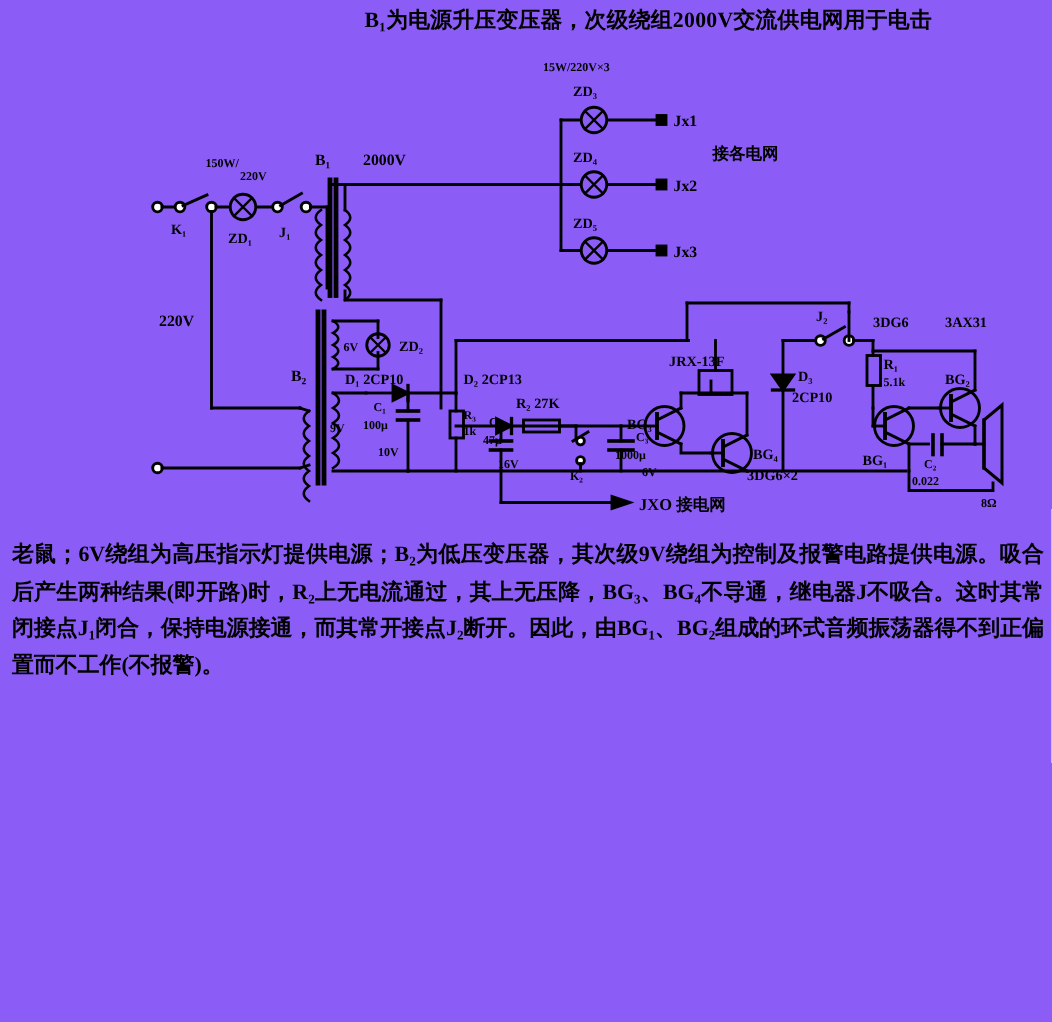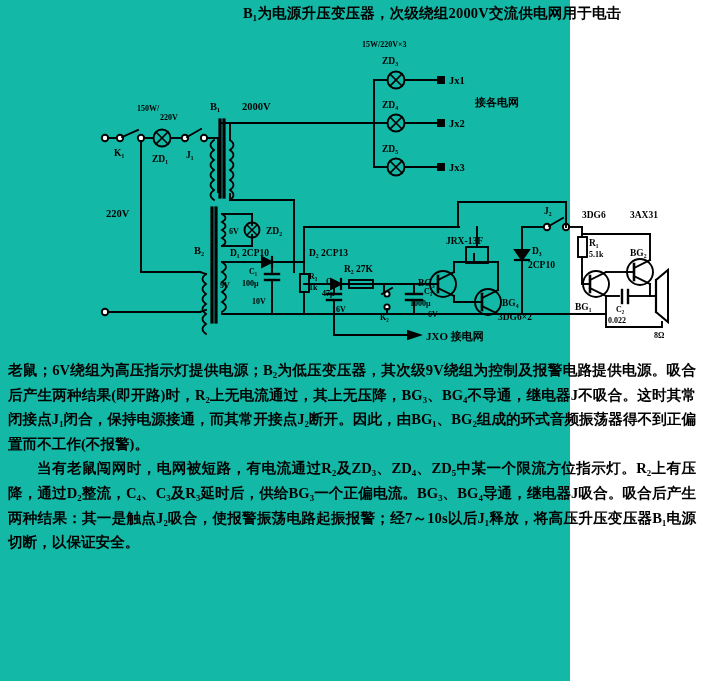"B₁为电源升压变压器，次级绕组2000V交流供电网用于电击" #page { background: #14b8a6 -> #8b5cf6; width: 570px -> 701px }
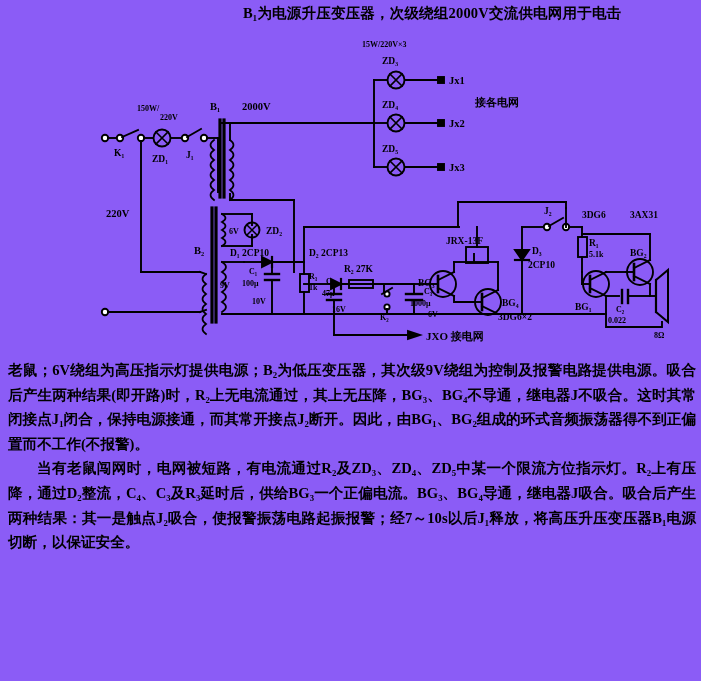"当有老鼠闯网时，电网被短路，有电流通过R₂及ZD₃、ZD₄、ZD₅中某一个限流方" p.ind { html: <p>当有老鼠闯网时，电网被短路，有电流通过R₂及ZD₃、ZD₄、ZD₅中某一个限流方位指示灯。R₂上有压降，通过D₂整流，C₄、C₃及R₃延时后，供给BG₃一个正偏电流。BG₃、BG₄导通，继电器J吸合。吸合后产生两种结果：其一是触点J₂吸合，使报警振荡电路起振报警；经7～10s以后J₁释放，将高压升压变压器B₁电源切断，以保证安全。</p> -> none }
